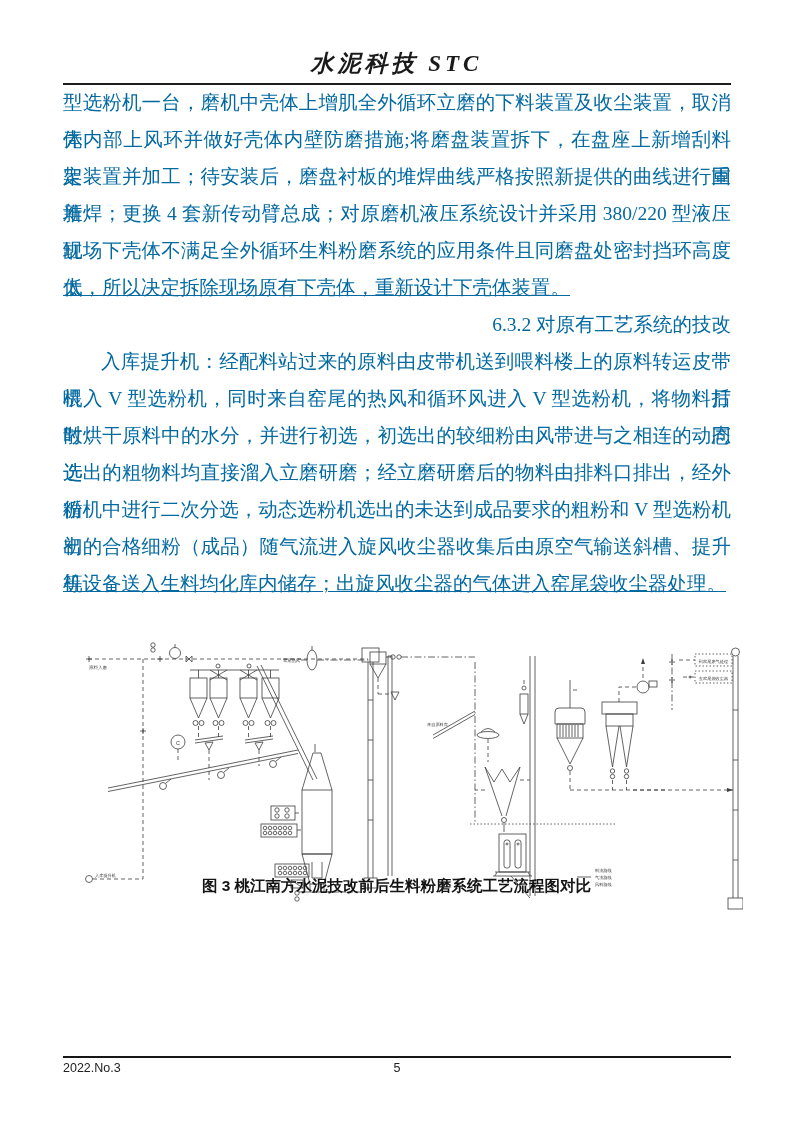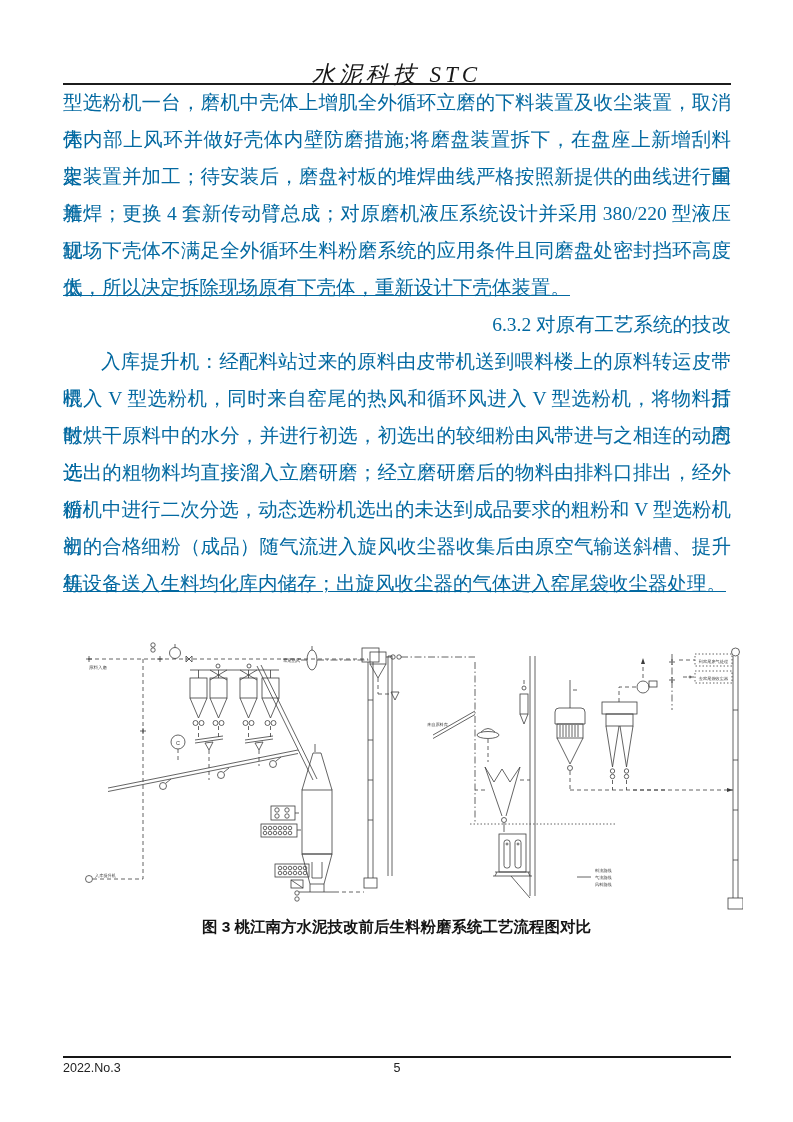"水泥科技 STC" .header-title { font-weight: 400 -> 700; top: 59px -> 48px }
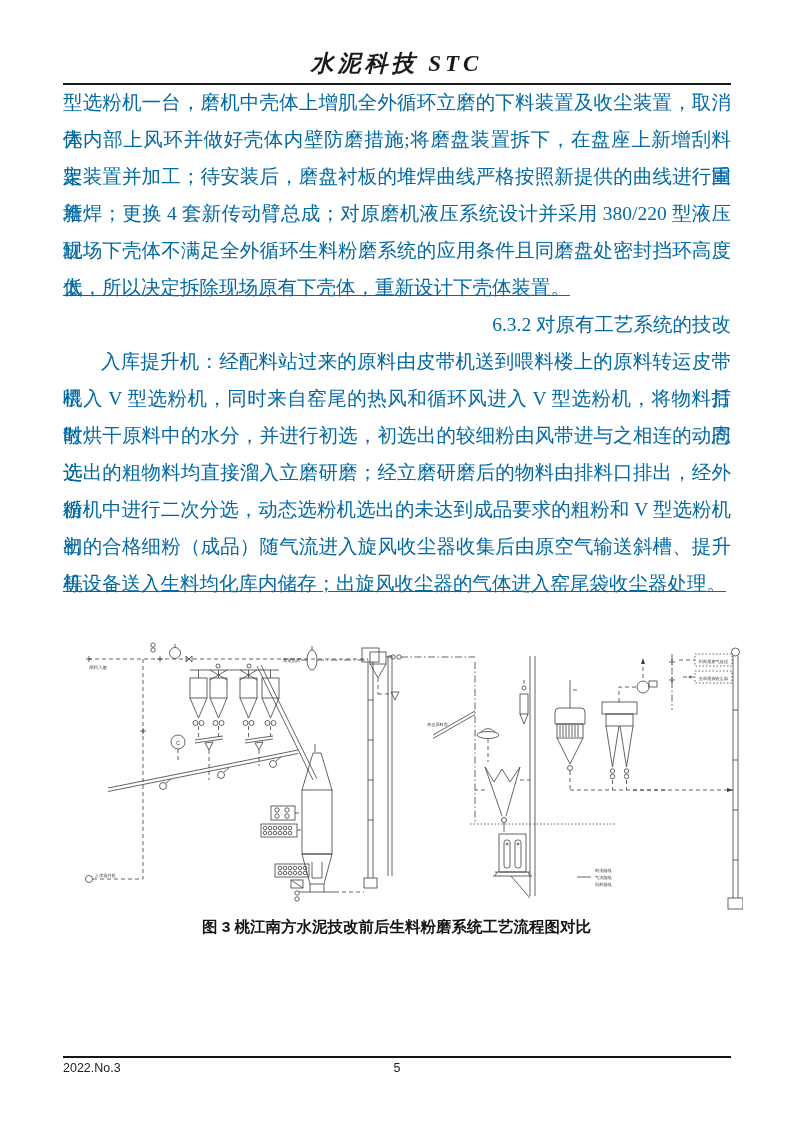"图 3 桃江南方水泥技改前后生料粉磨系统工艺流程图对比" .caption { top: 917px -> 876px }
